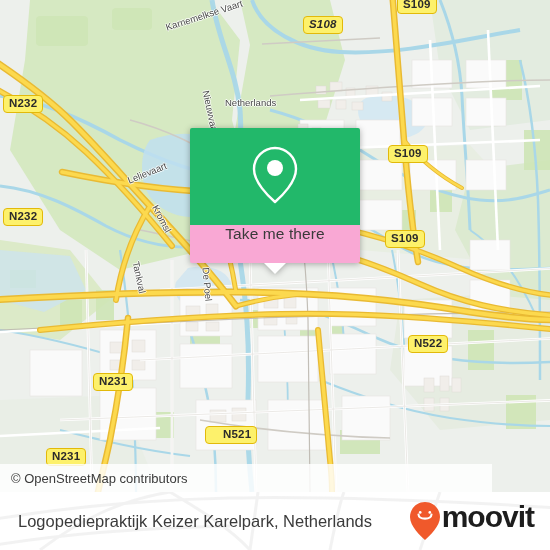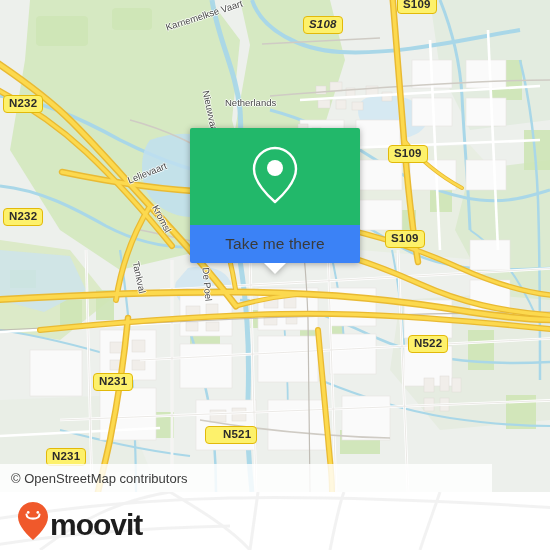"Take me there" .card-bottom { align-items: center -> none; background: #3b82f6 -> #f9a8d4 }
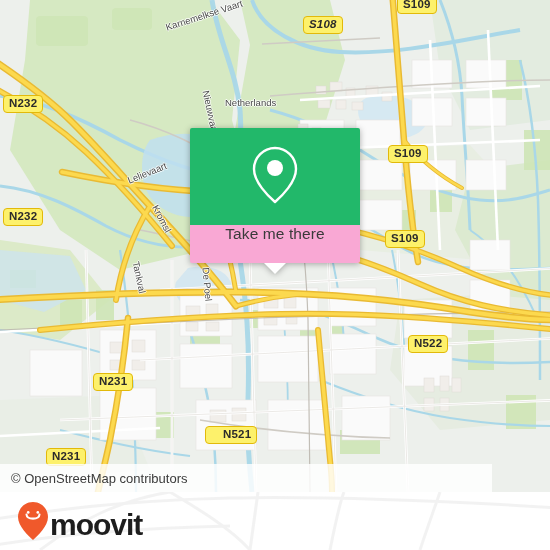"Logopediepraktijk Keizer Karelpark," span.place-name { html: none -> <span>Logopediepraktijk Keizer Karelpark, Netherlands</span> }
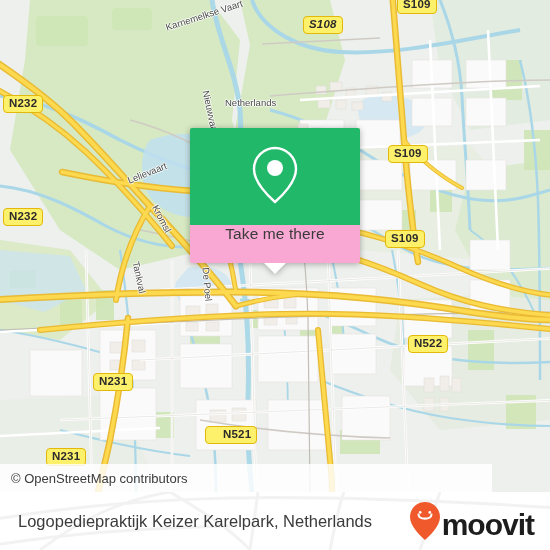"moovit" .brand { align-items: flex-end -> flex-start }
